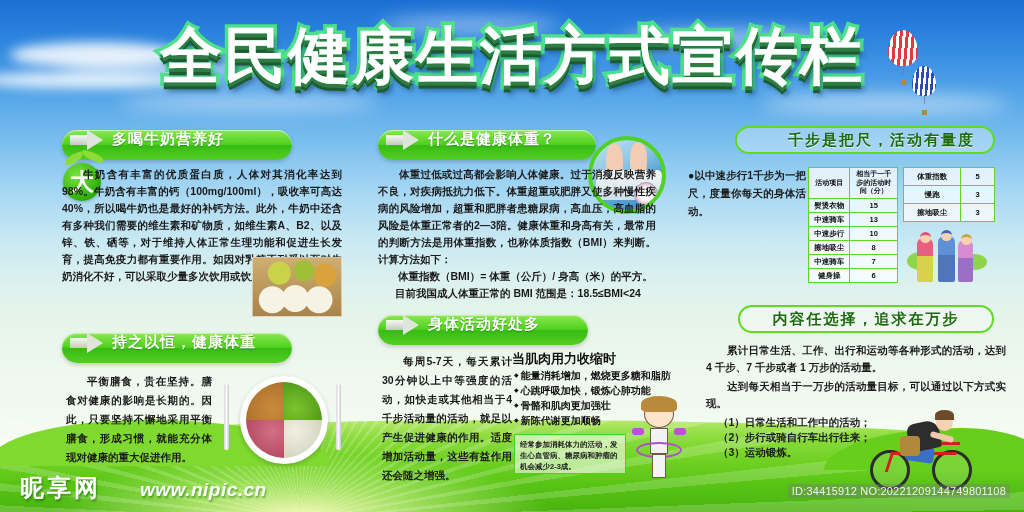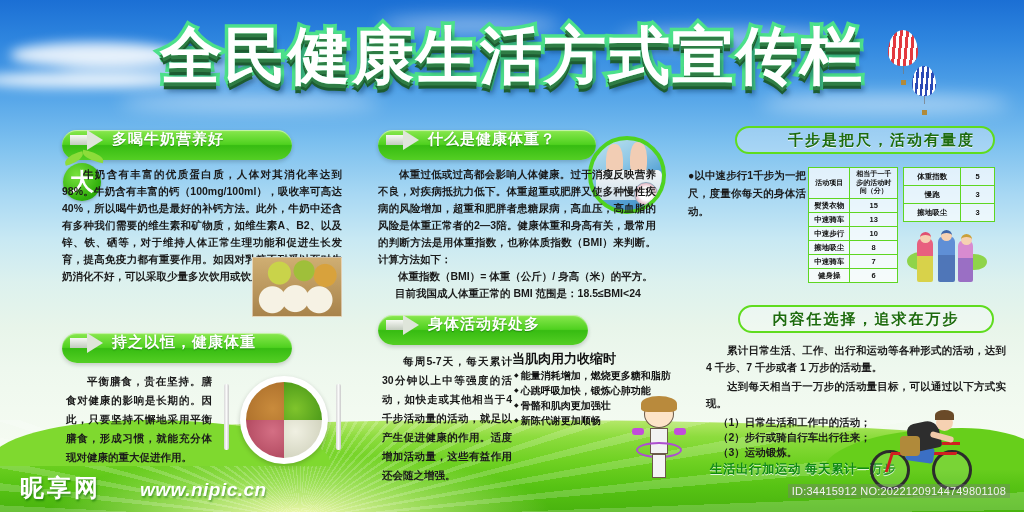"经常参加消耗体力的活动，发生心血管病、糖尿病和肿瘤的机会减少2-3成。" div.note-box { html: none -> <div>经常参加消耗体力的活动，发生心血管病、糖尿病和肿瘤的机会减少2-3成。</div> }
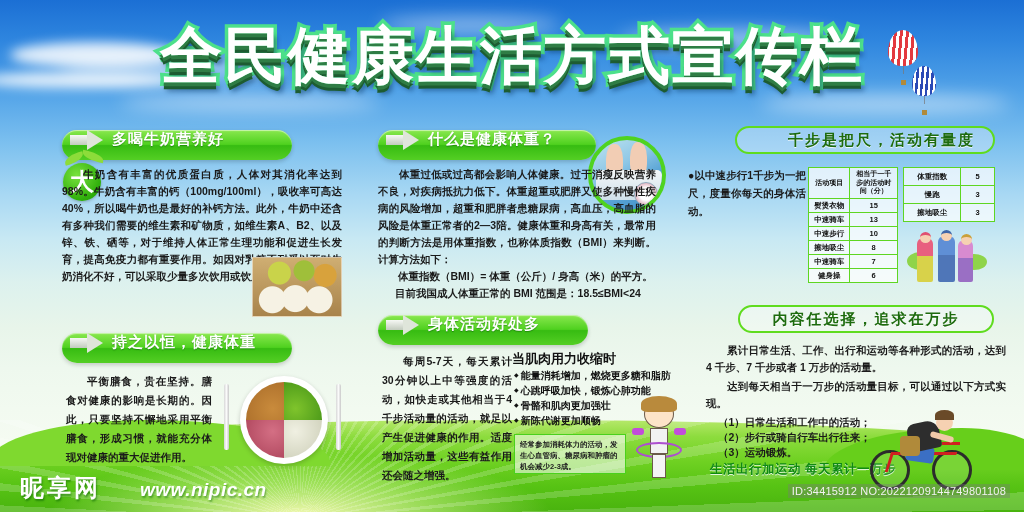"生活出行加运动 每天累计一万步" div.slogan { html: <div>生活出行加运动 每天累计一万步</div> -> none }
